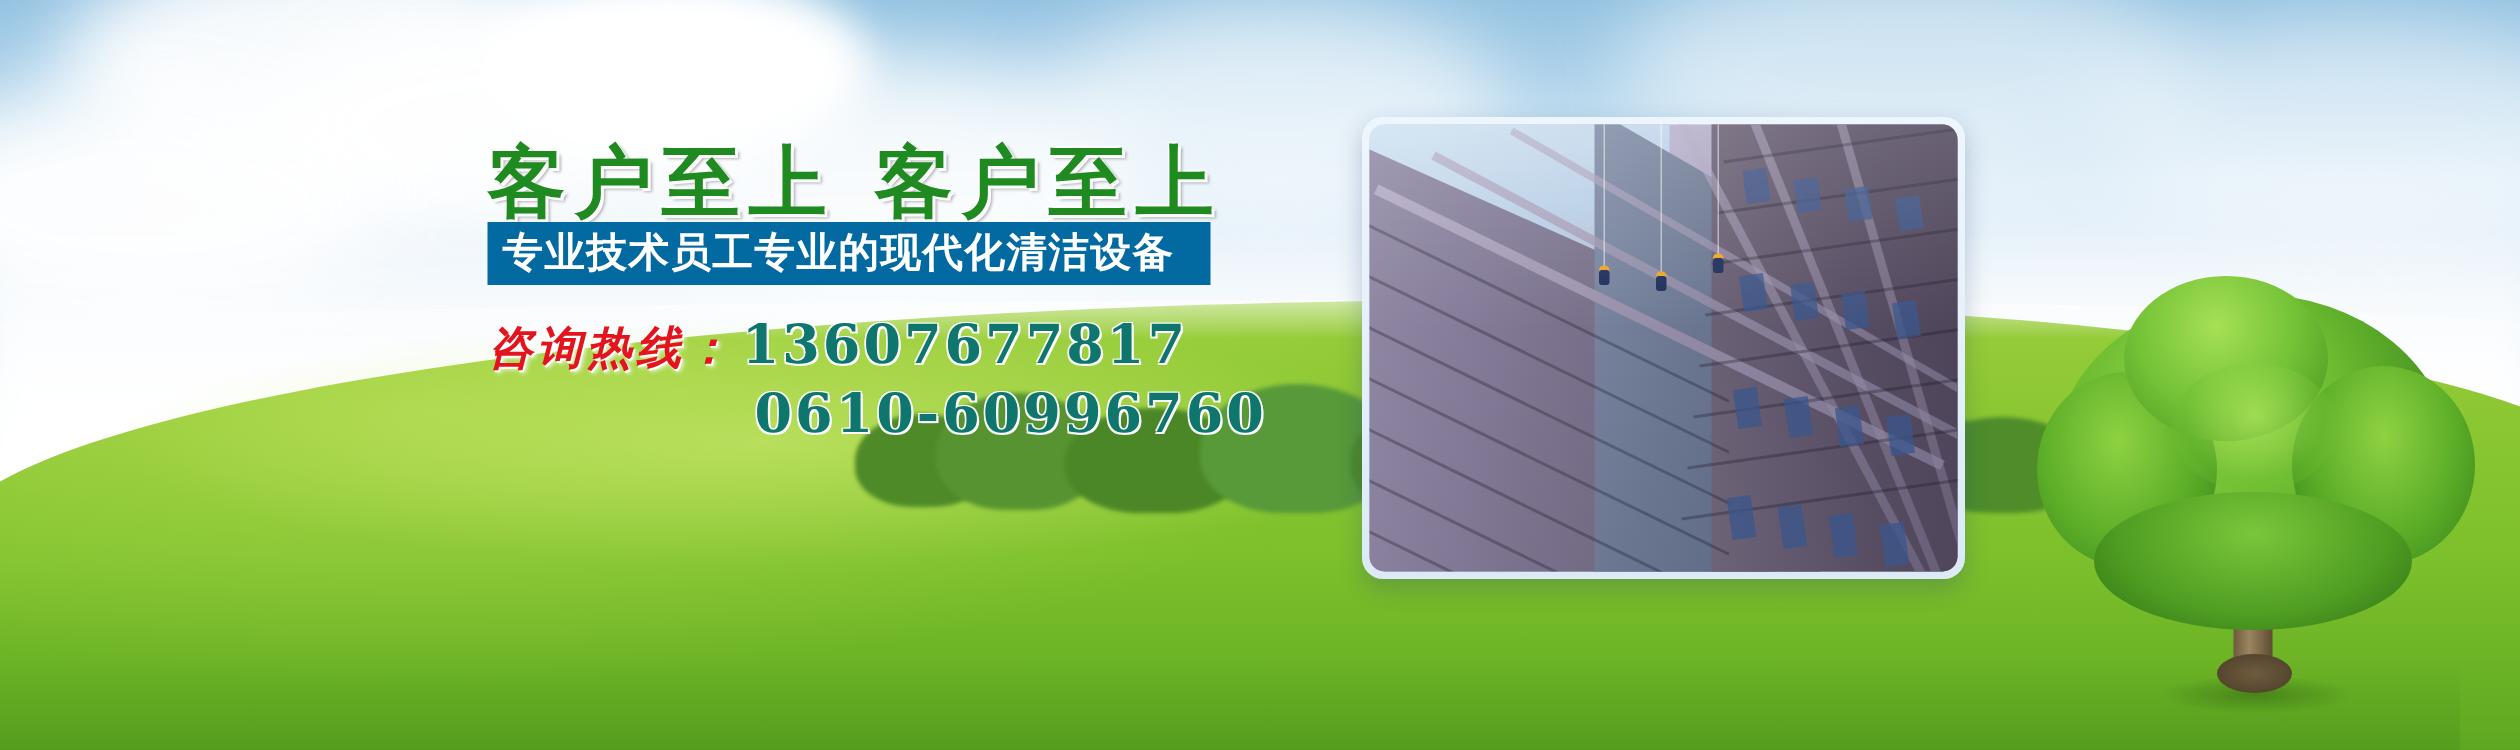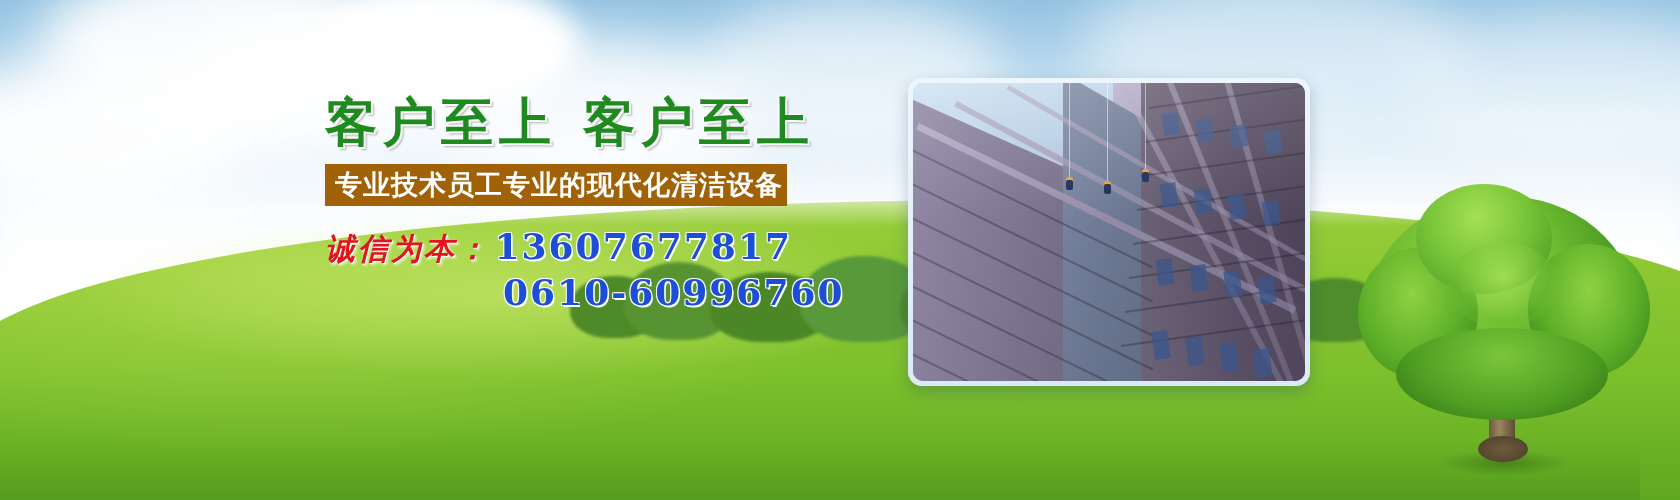"专业技术员工专业的现代化清洁设备" .subbar { background: #a16207 -> #0369a1; margin-top: 16px -> none; padding: 6px 4px 7px 10px -> 6px 24px 7px 10px }
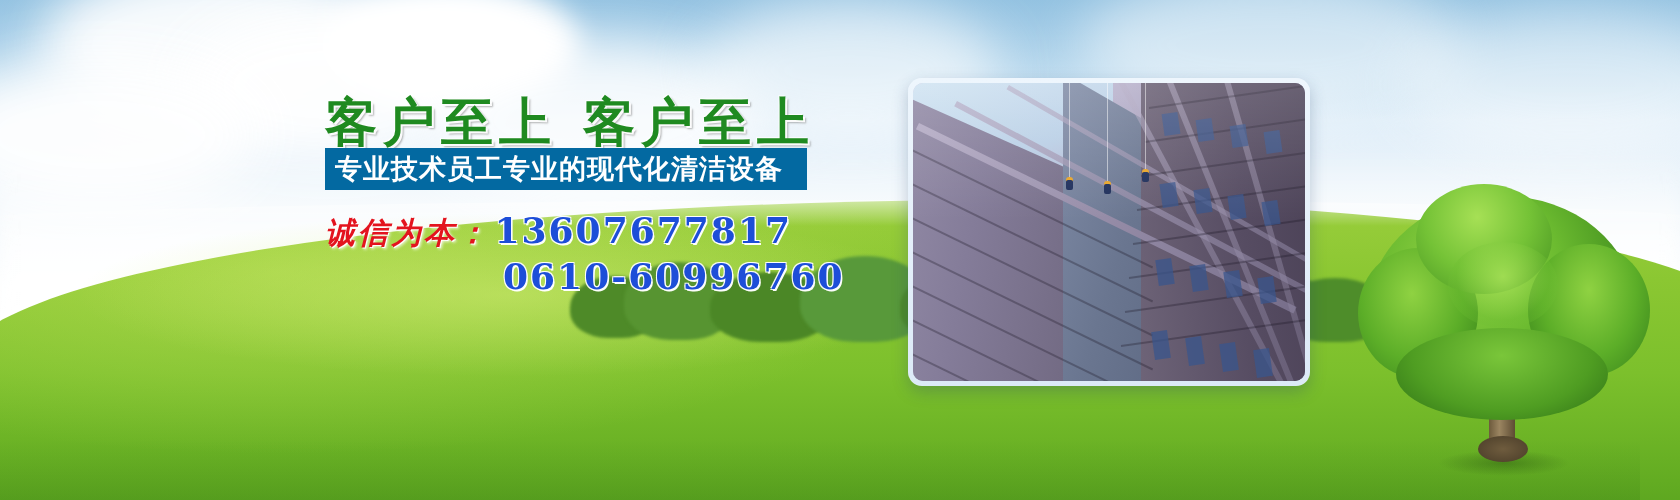"诚信为本：" span.phone-label { text: 诚信为本 -> 咨询热线 }
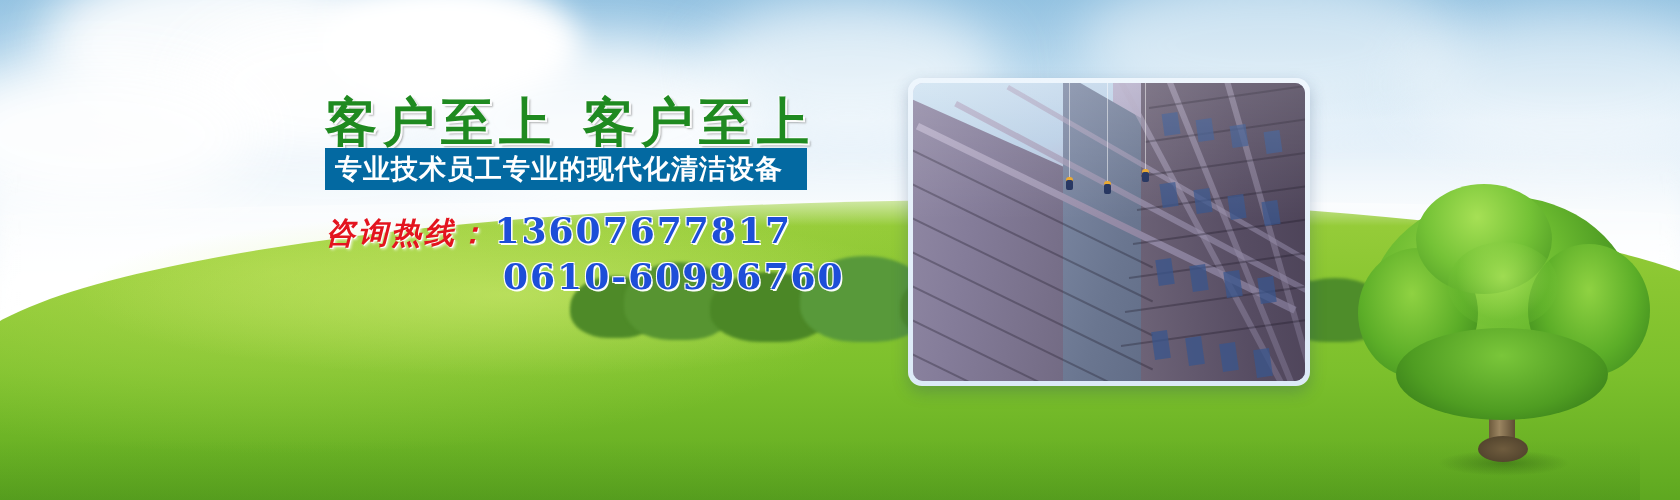"13607677817" .phone-num { color: #1d4ed8 -> #0f766e }
